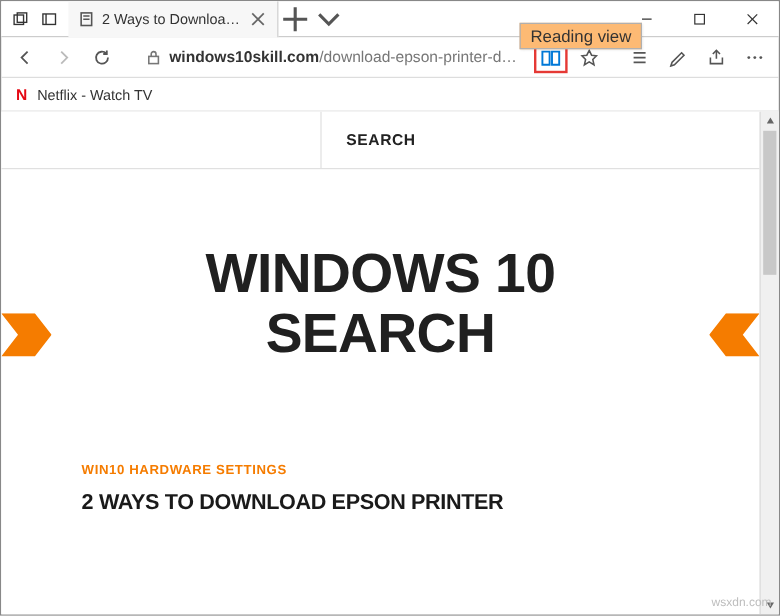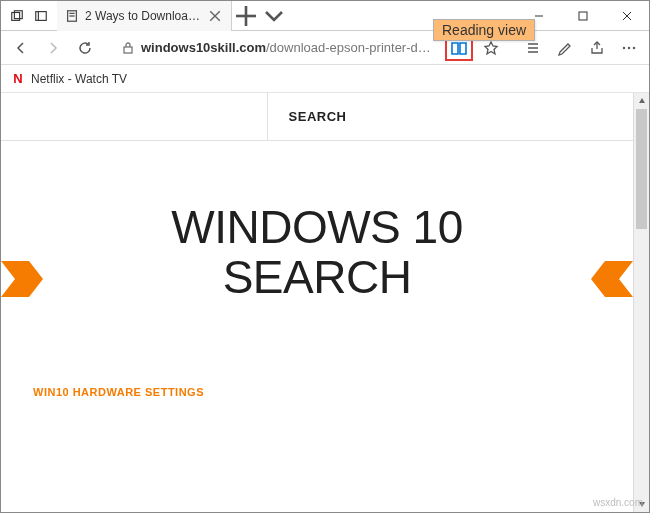"WINDOWS 10" .hero-title { font-weight: 400 -> 700 }
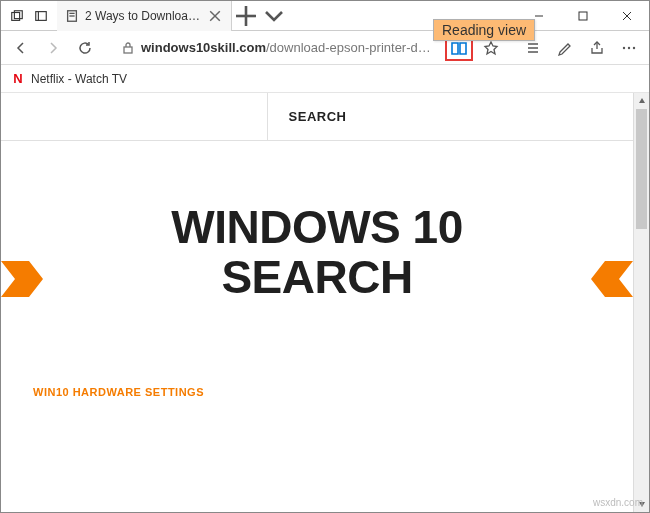"WIN10 HARDWARE SETTINGS" .article { padding: 84px 72px 0 32px -> 84px 72px 0 67px }
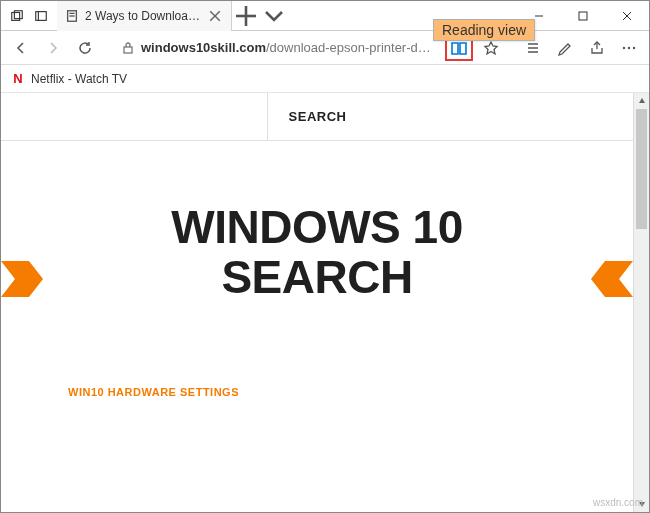"2 WAYS TO DOWNLOAD EPSON" div.article-title { html: none -> <div>2 WAYS TO DOWNLOAD EPSON PRINTER</div> }
